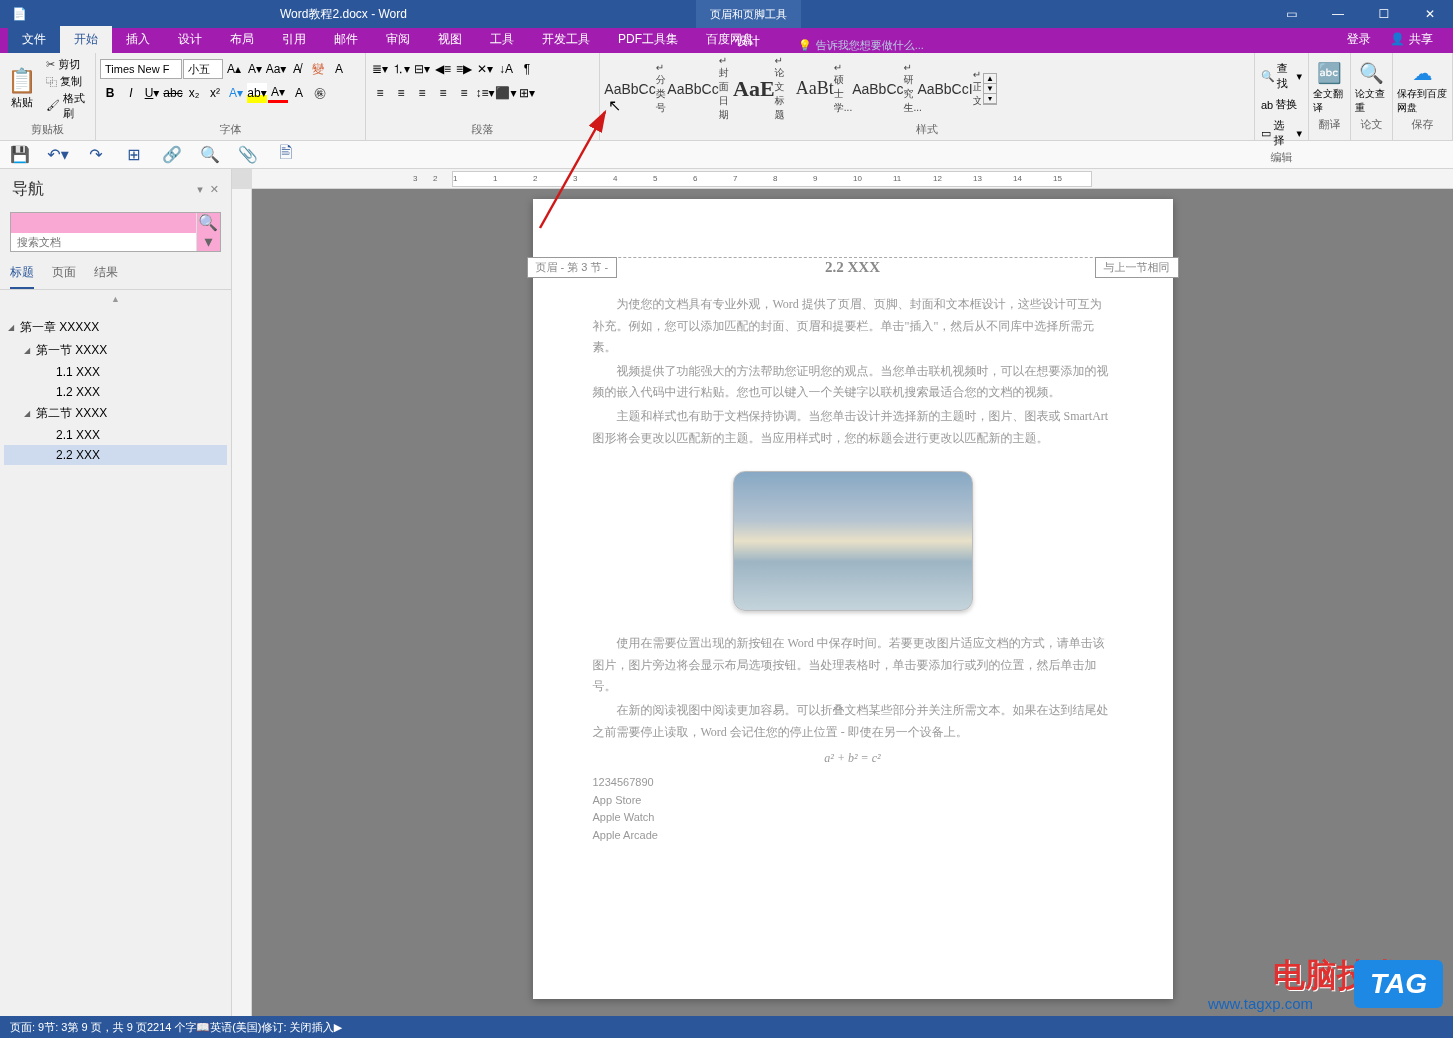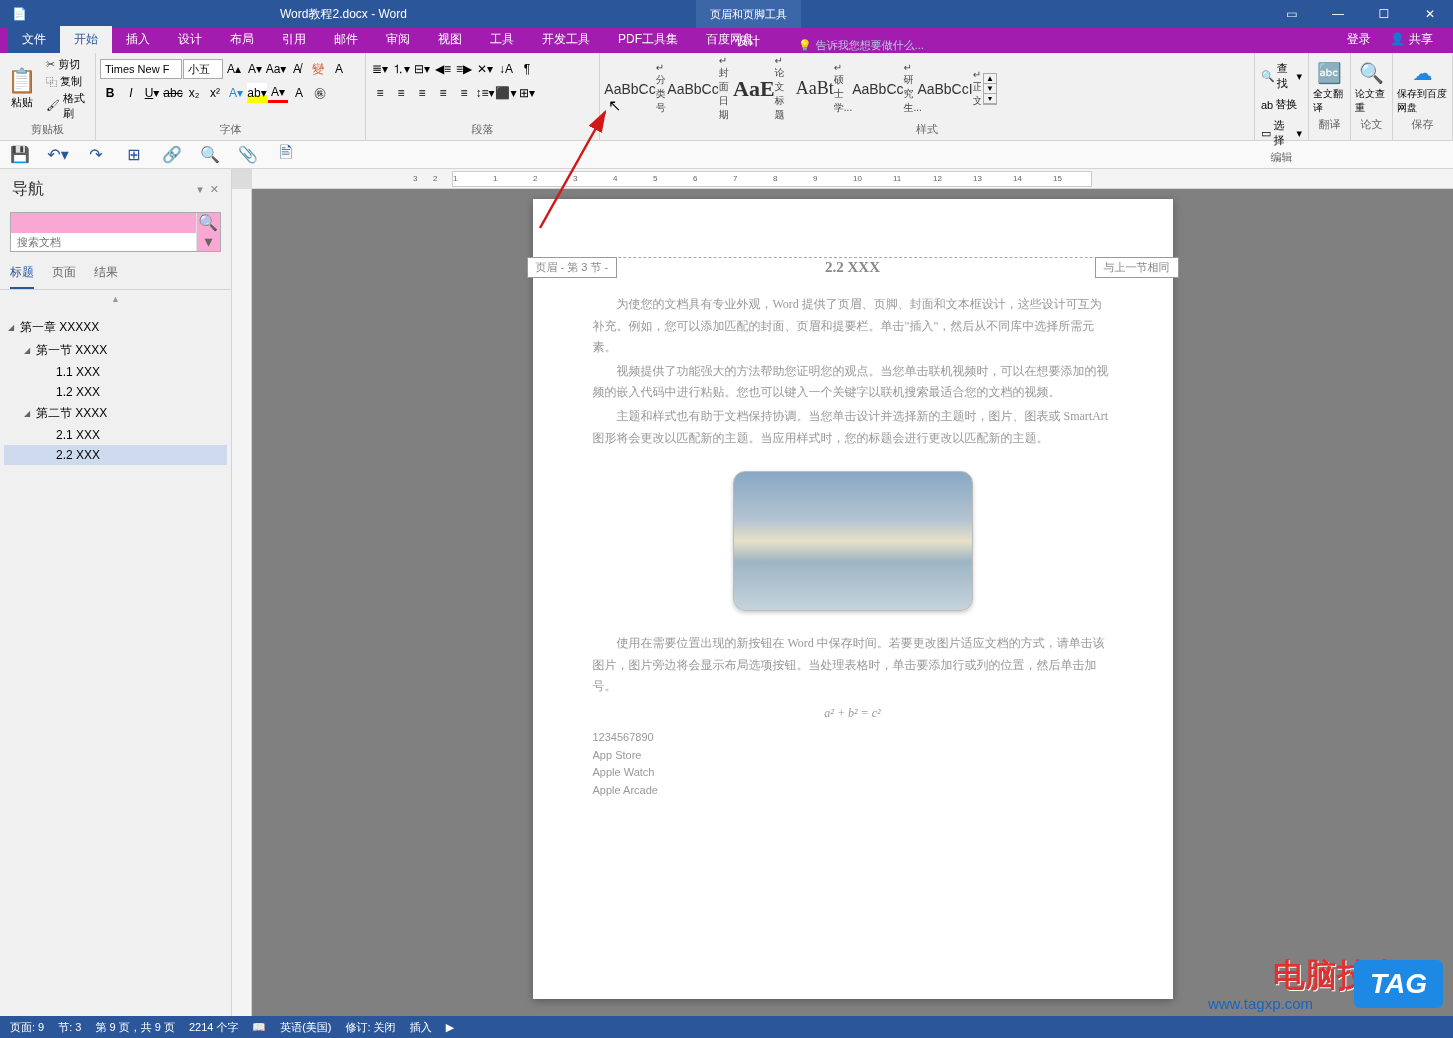"在新的阅读视图中阅读更加容易。可以折叠文档某些部分并关注所需文本。如果在达到结尾" p.para { html: none -> <p>在新的阅读视图中阅读更加容易。可以折叠文档某些部分并关注所需文本。如果在达到结尾处之前需要停止读取，Word 会记住您的停止位置 - 即使在另一个设备上。</p> }
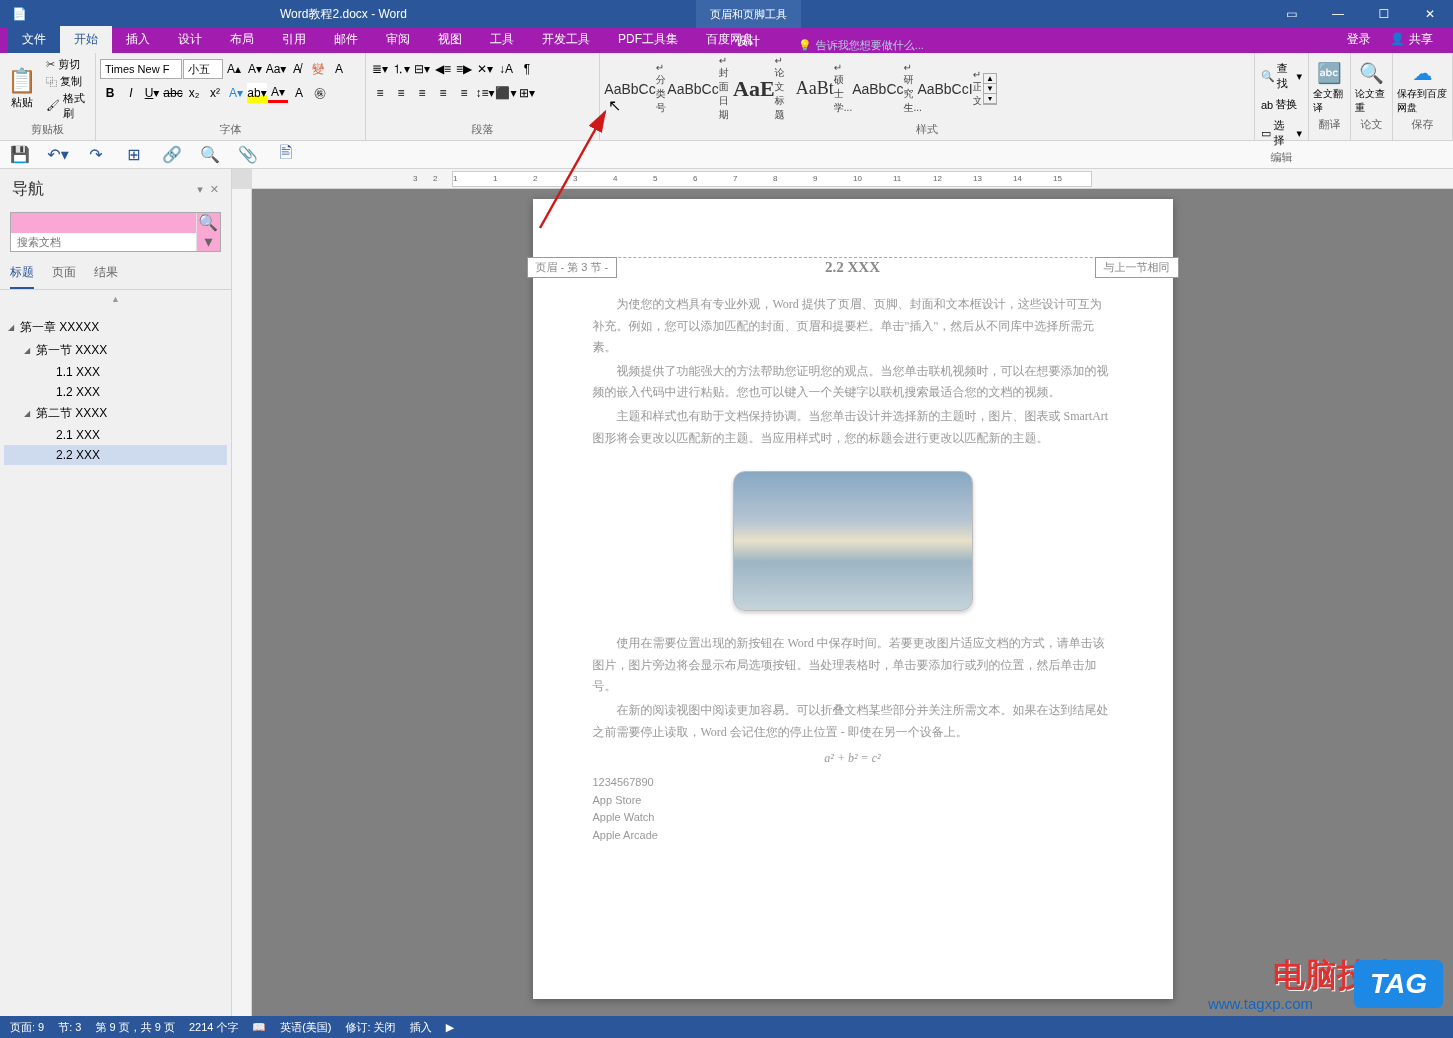"页面: 9" .status-bar { gap: 14px -> none }
